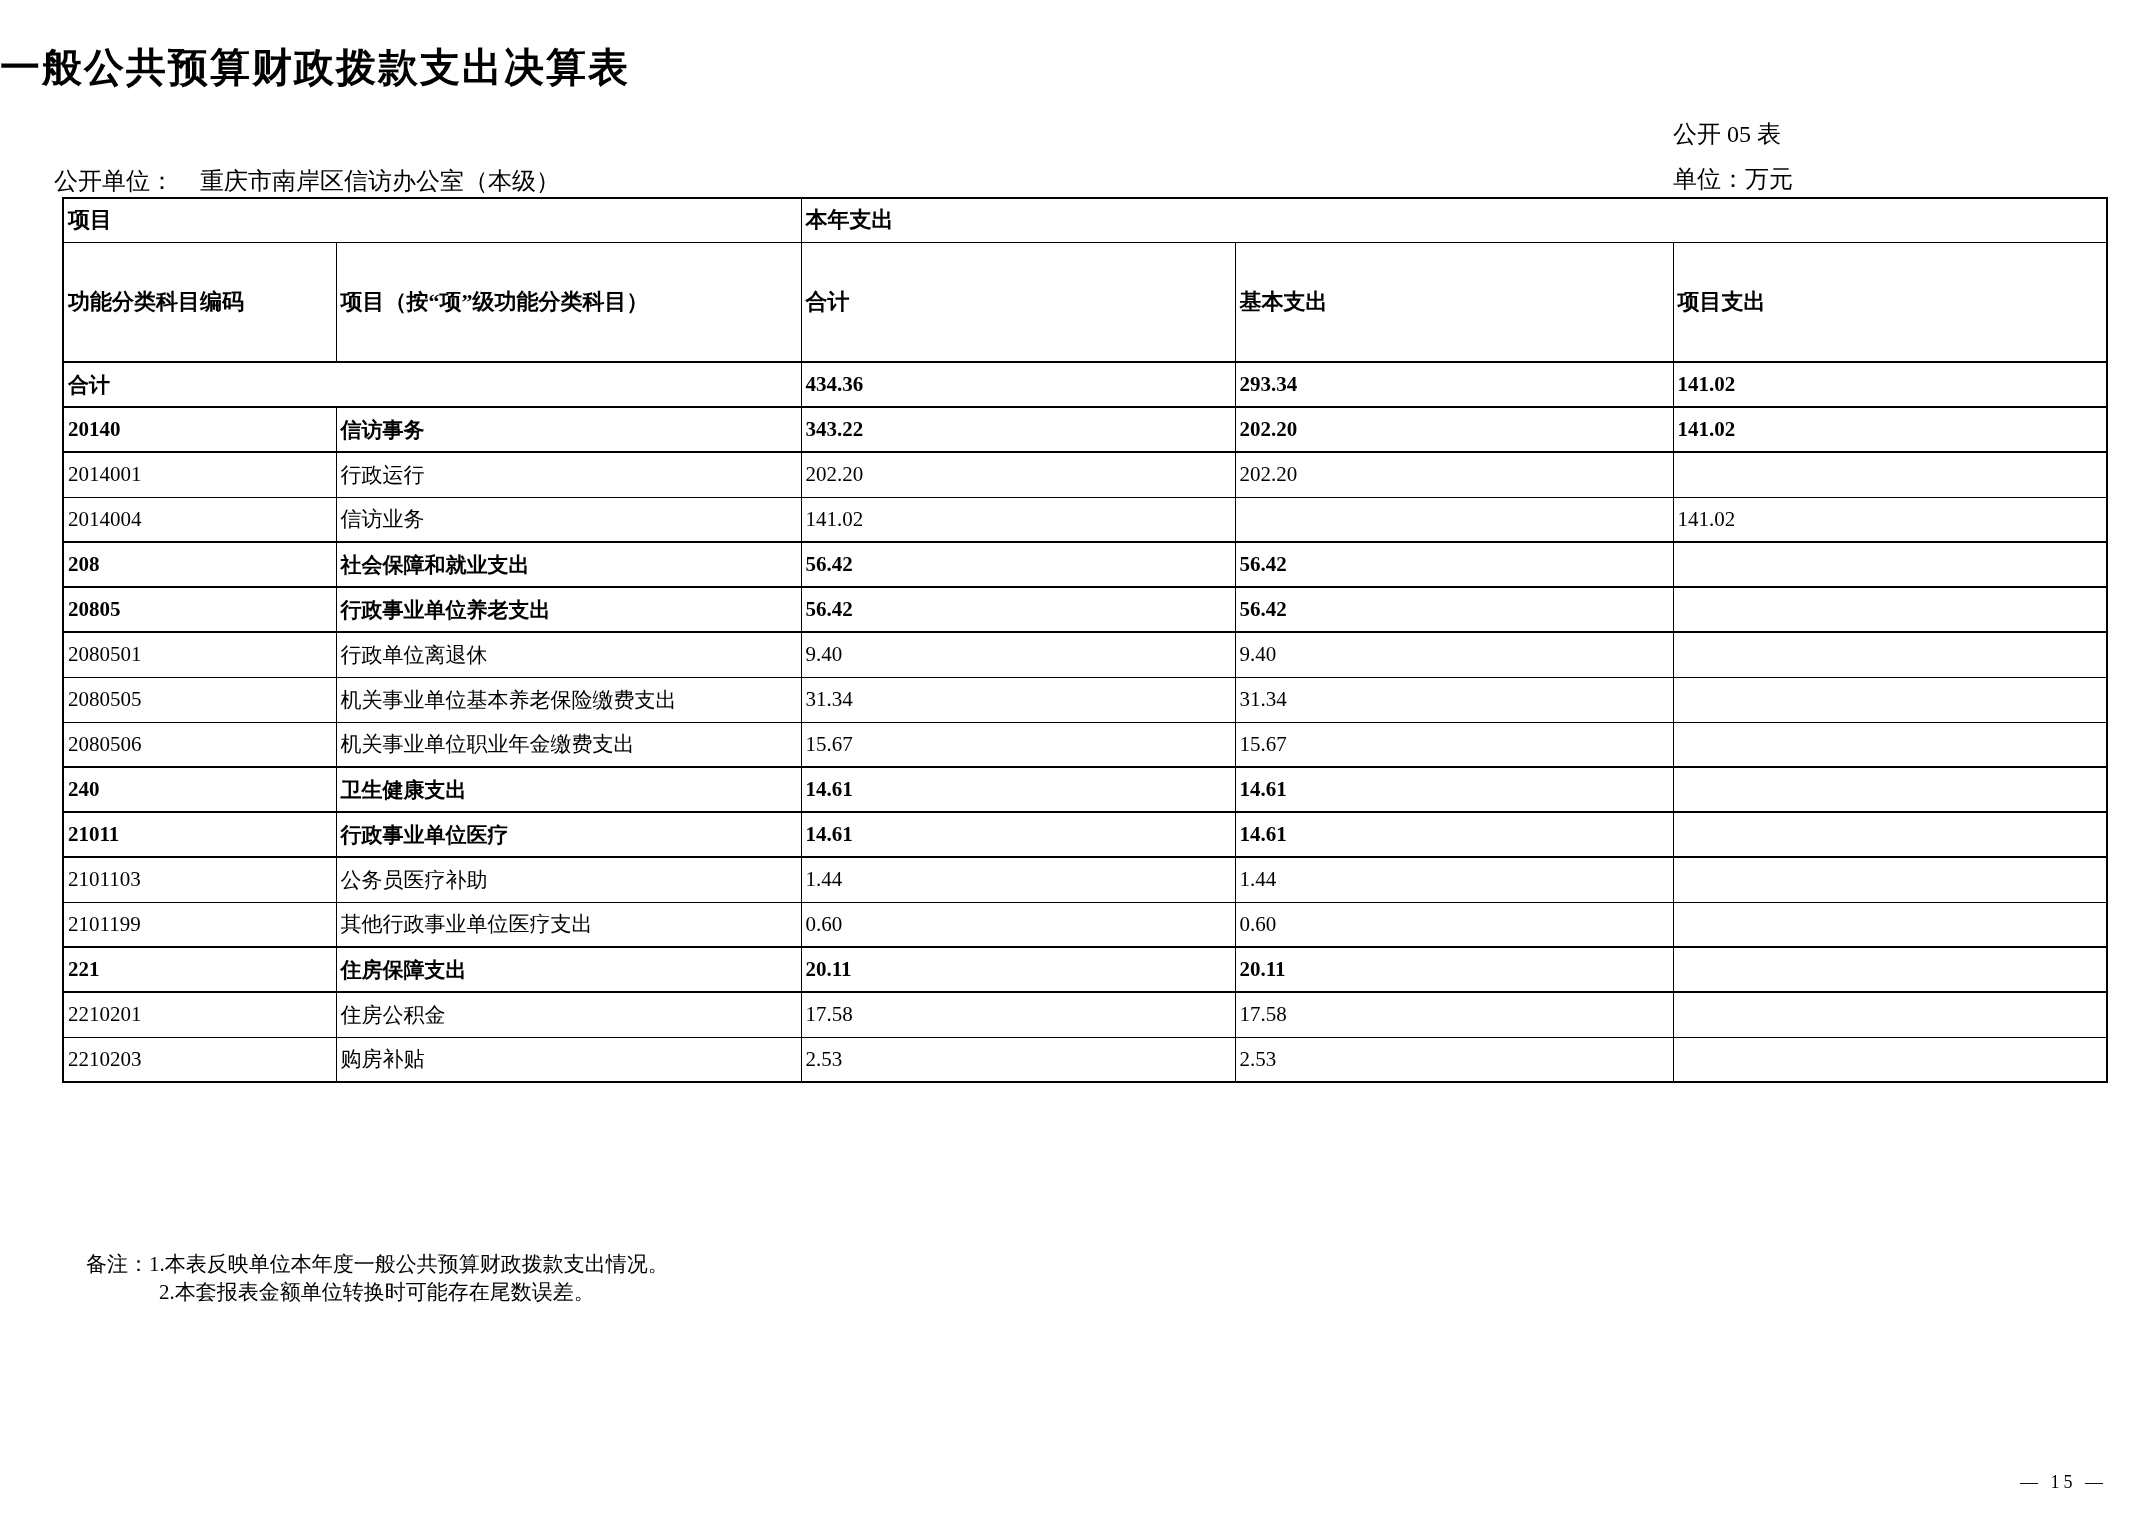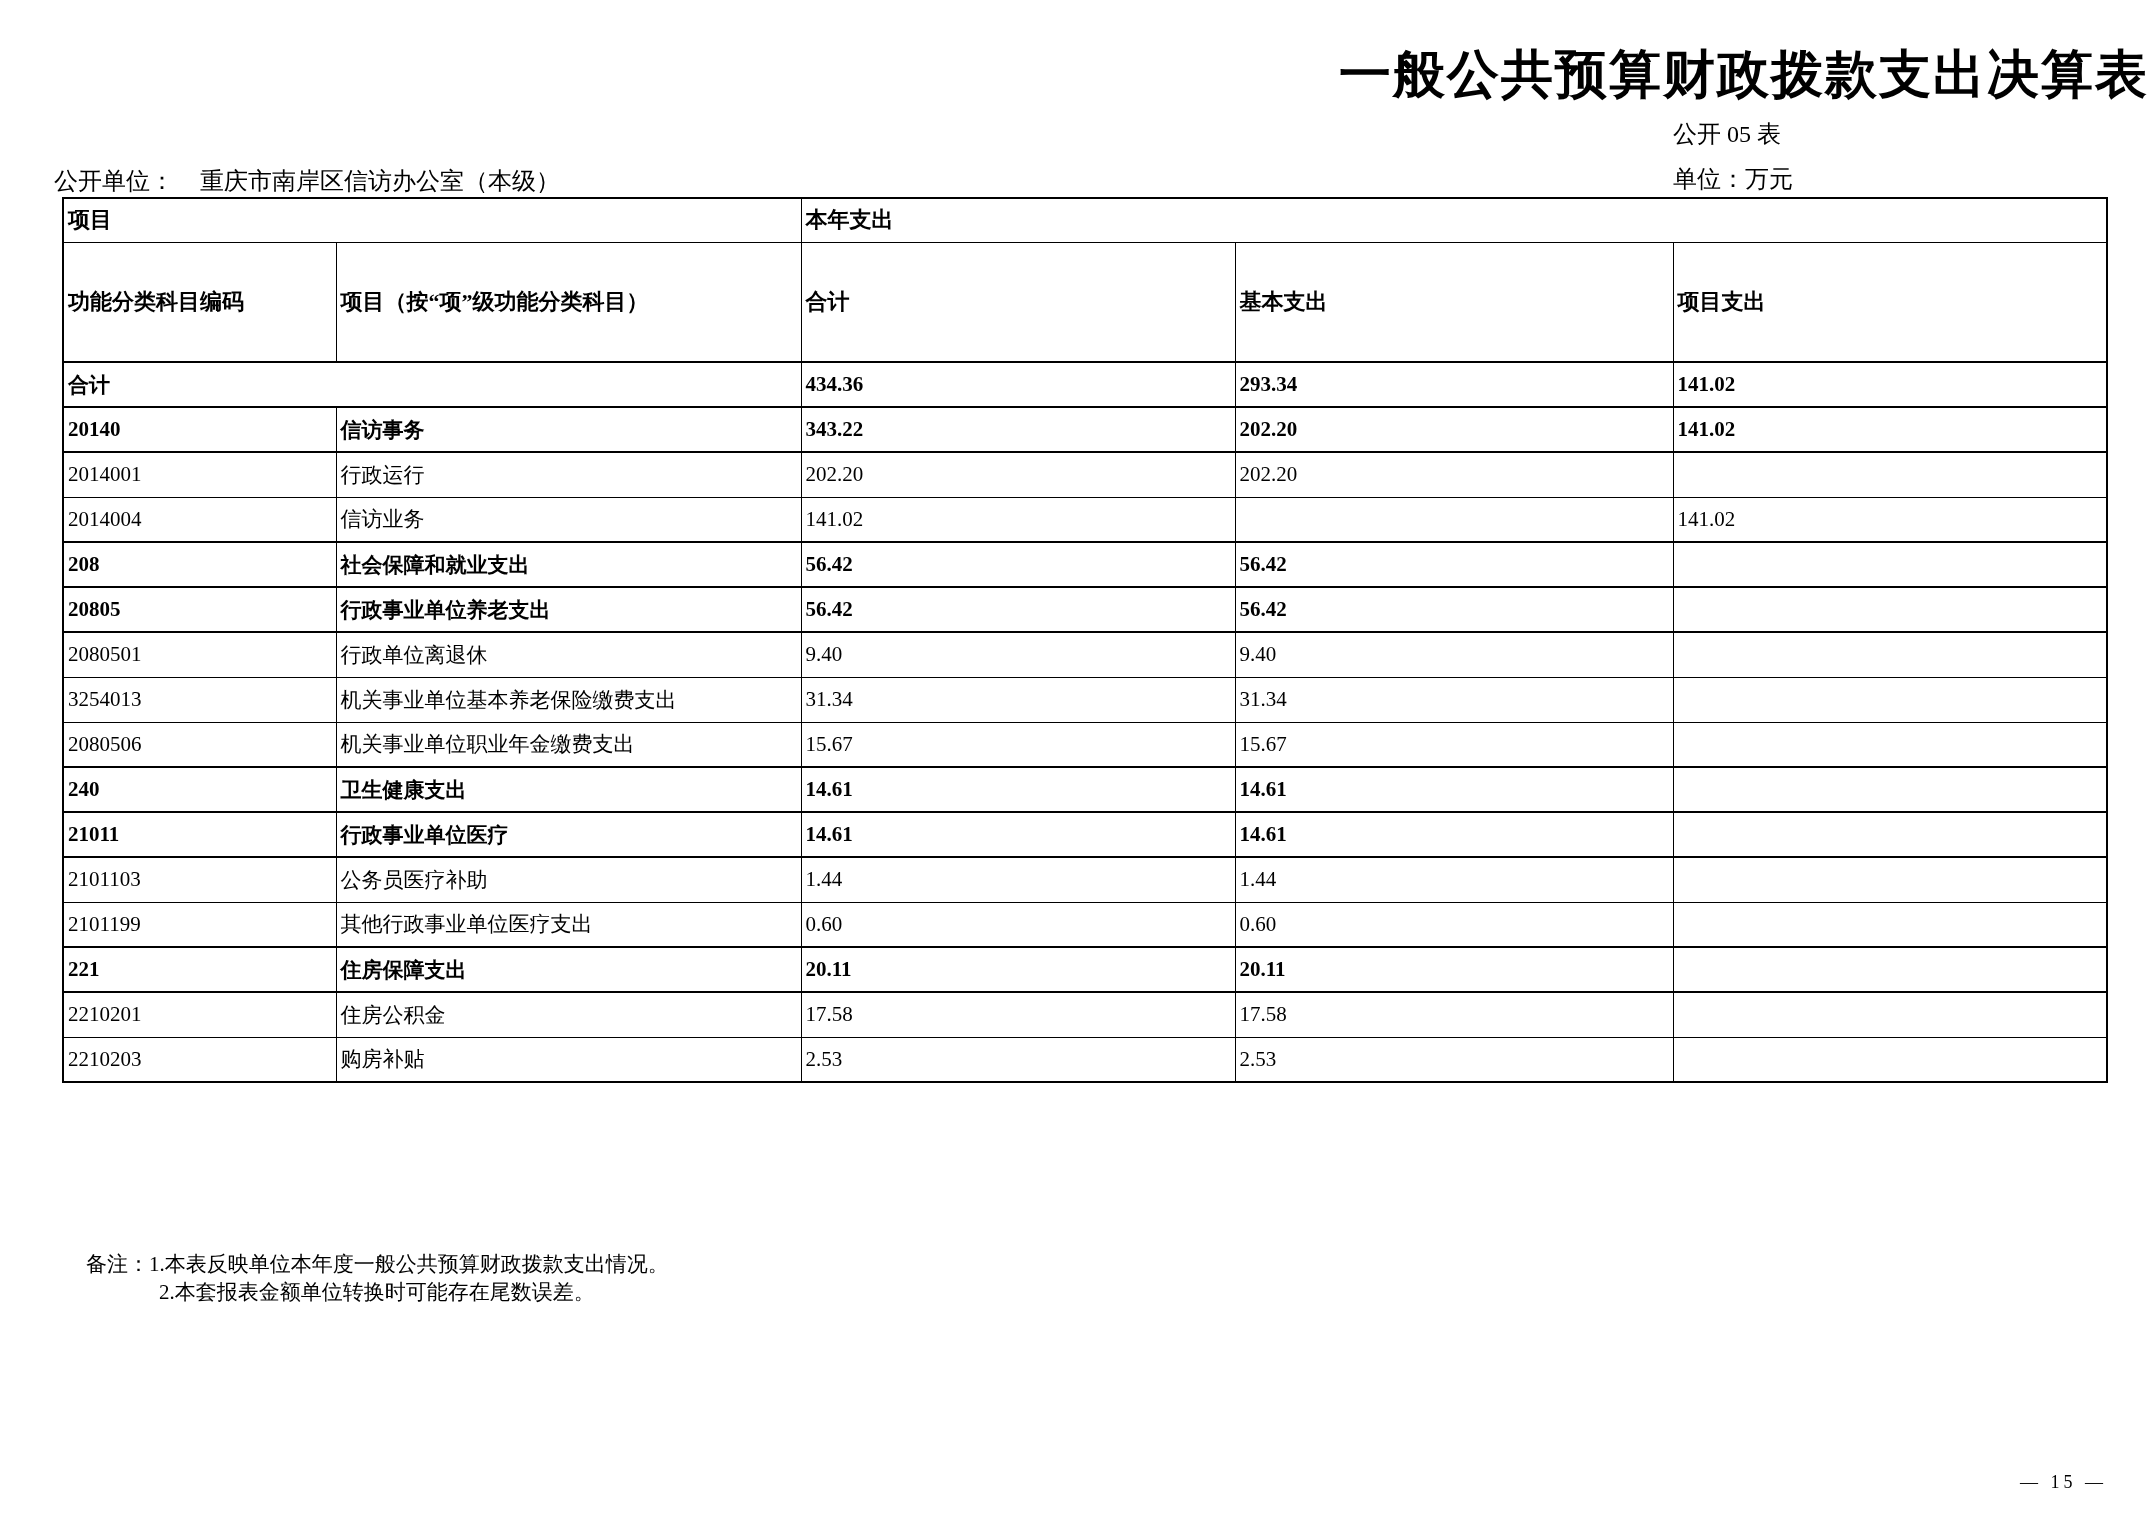"一般公共预算财政拨款支出决算表" .doc-title { font-size: 52px -> 40px; text-align: right -> left }
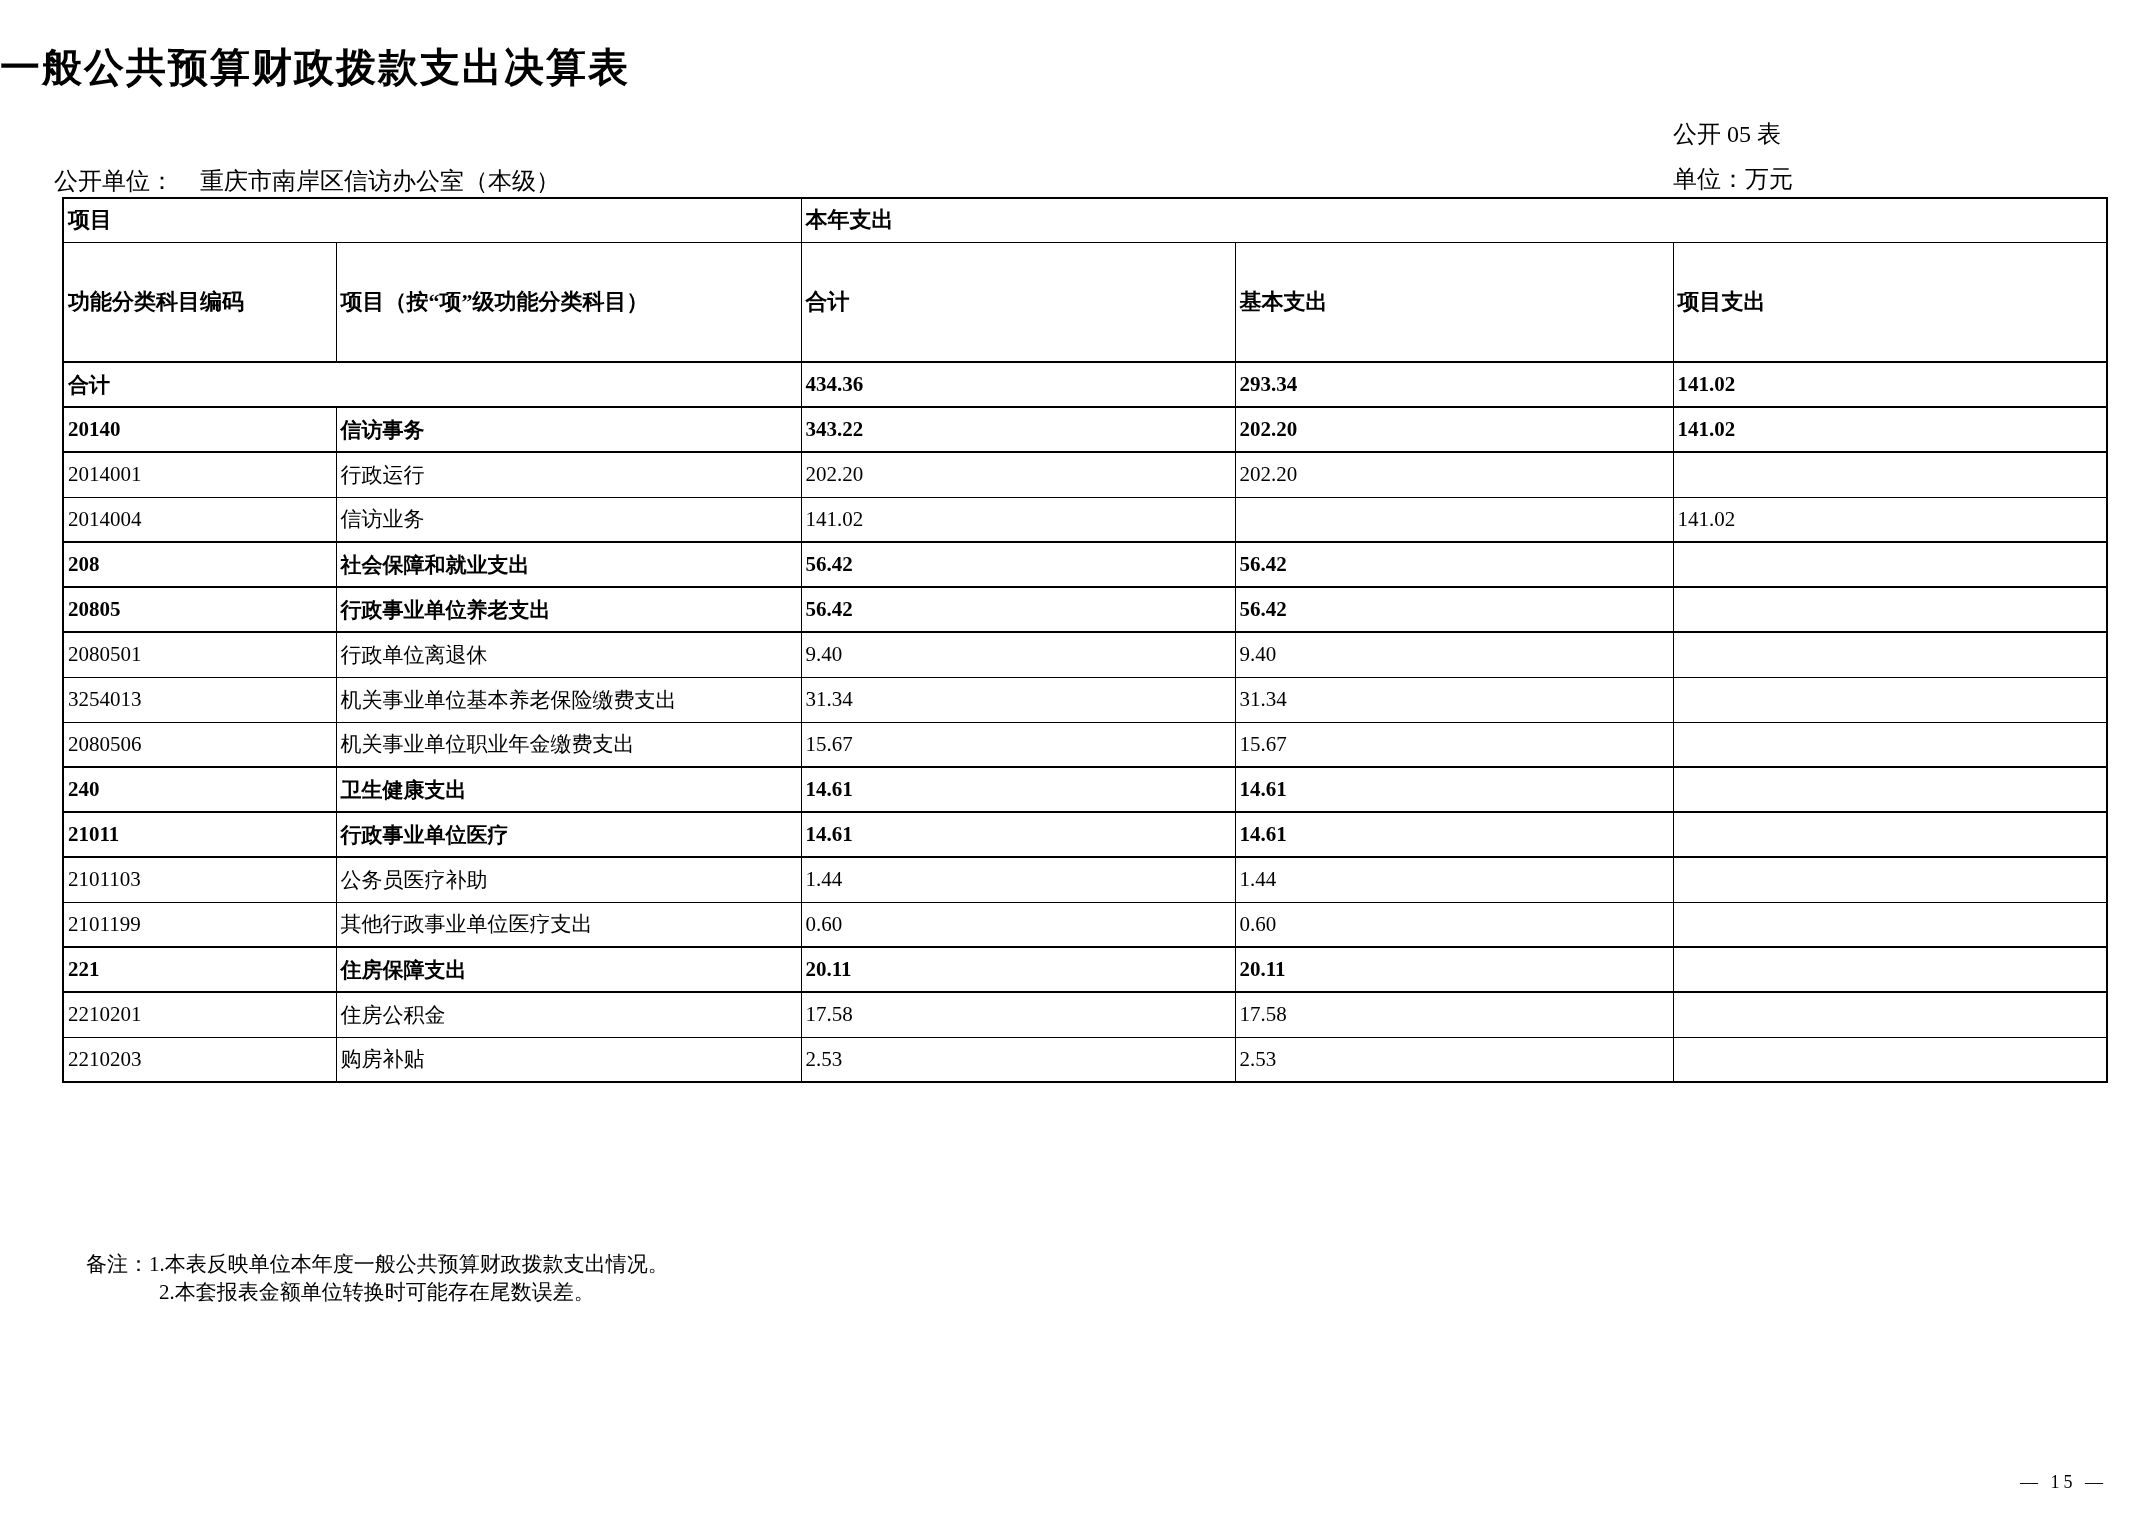"3254013" td { text: 3254013 -> 2080505 }
